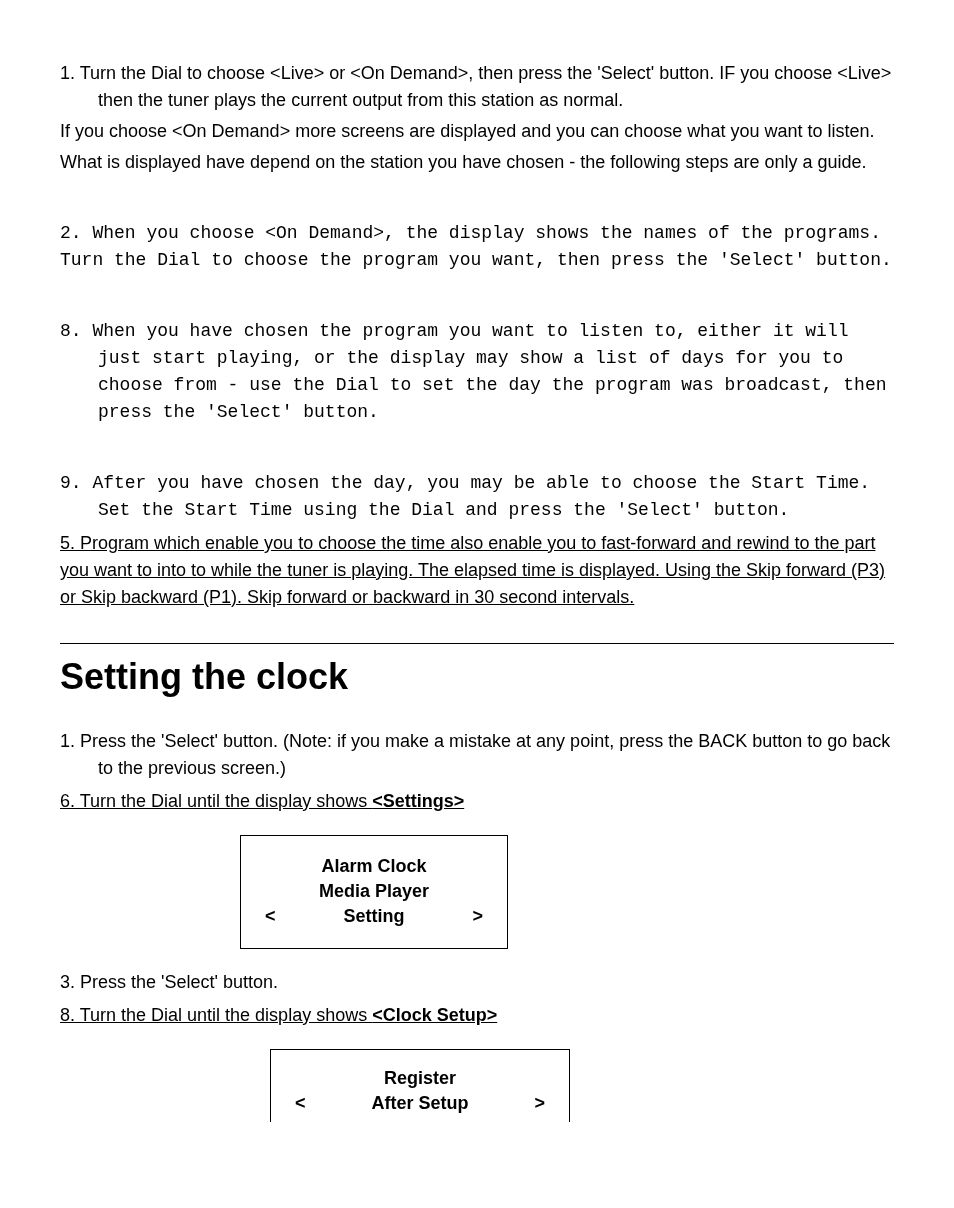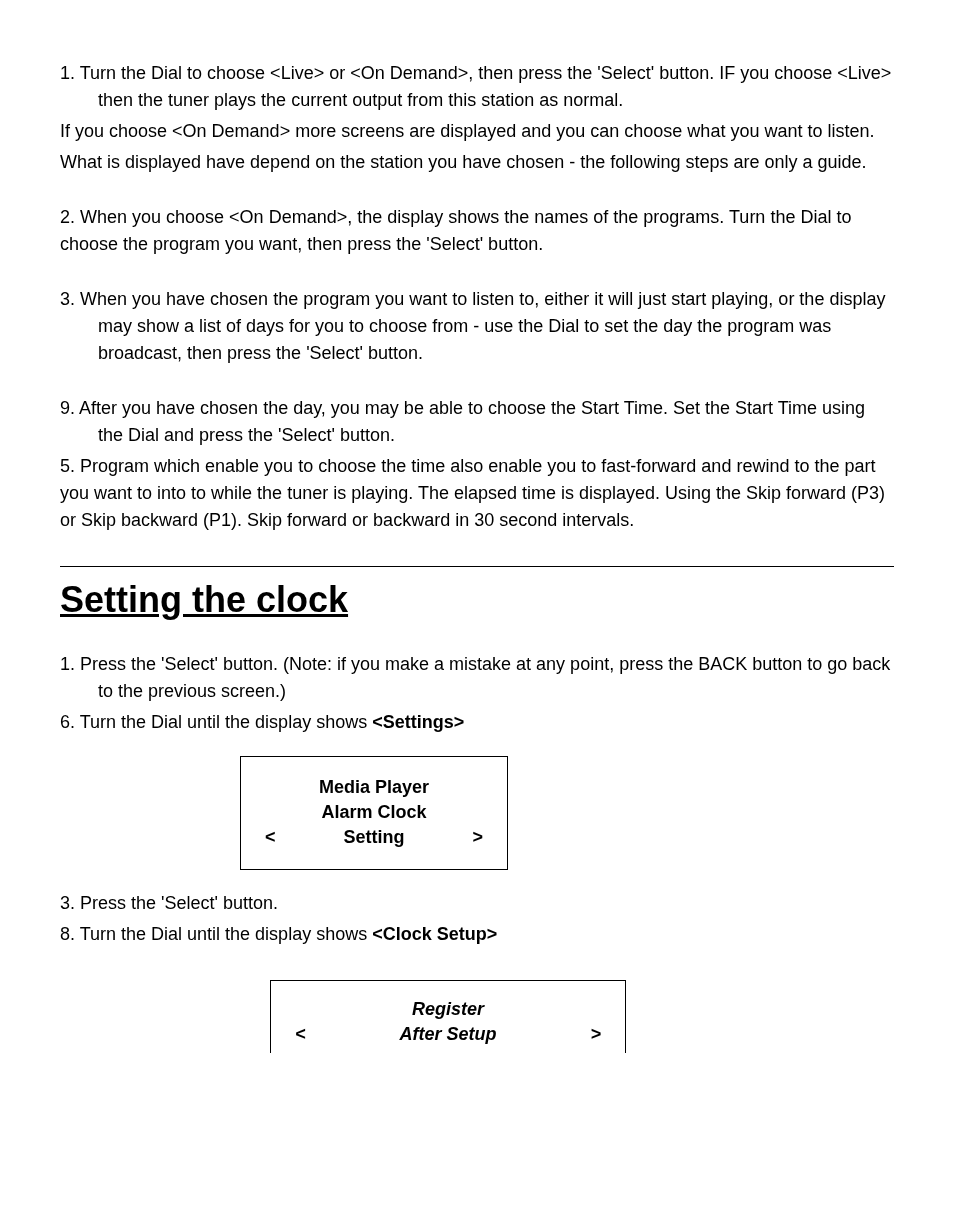"2. When you choose <On" .block-gap-lg { font-family: none -> Liberation Mono, monospace; margin-top: 28px -> 44px }
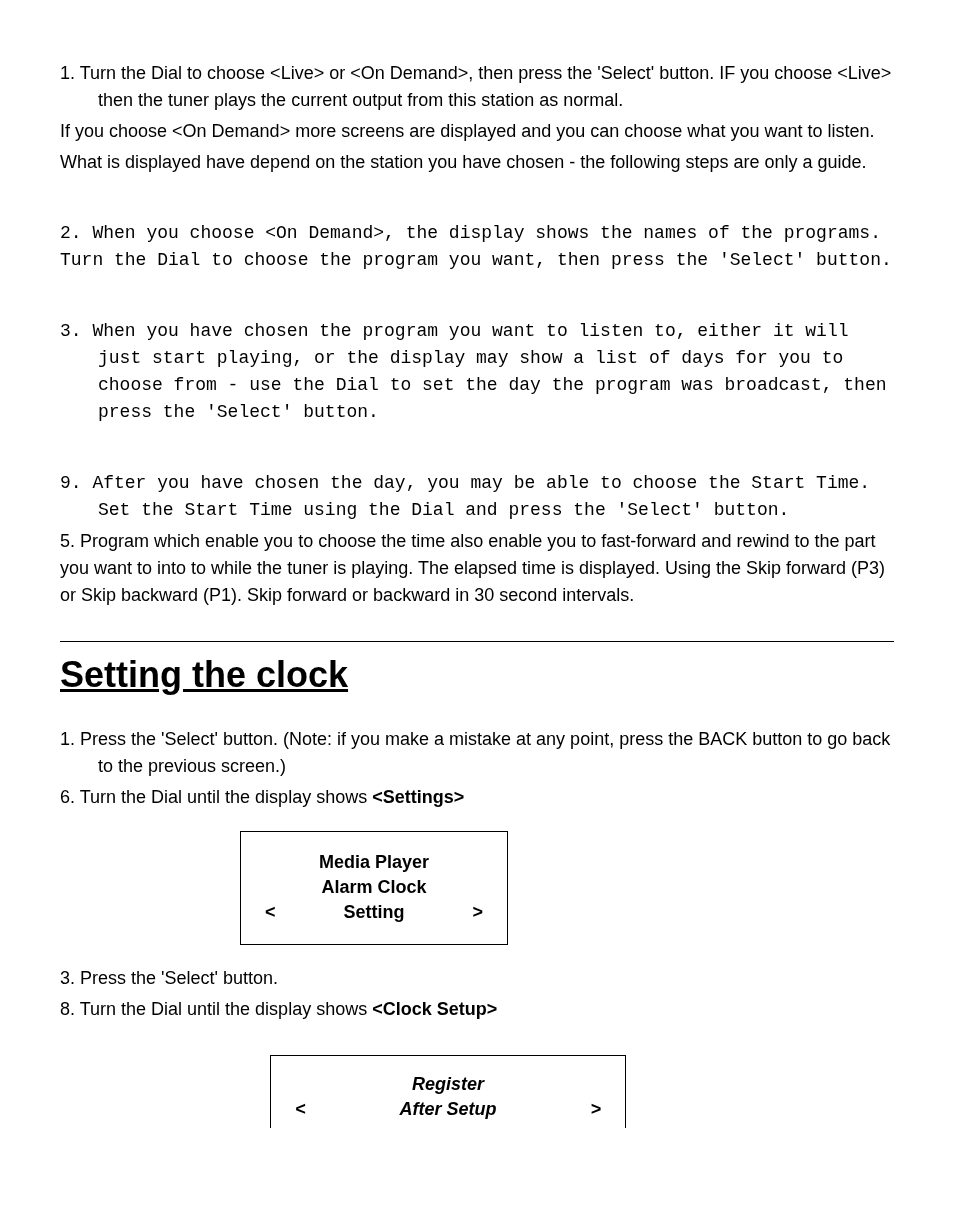"3. When you have chosen" div.para { text: 3 -> 8 }
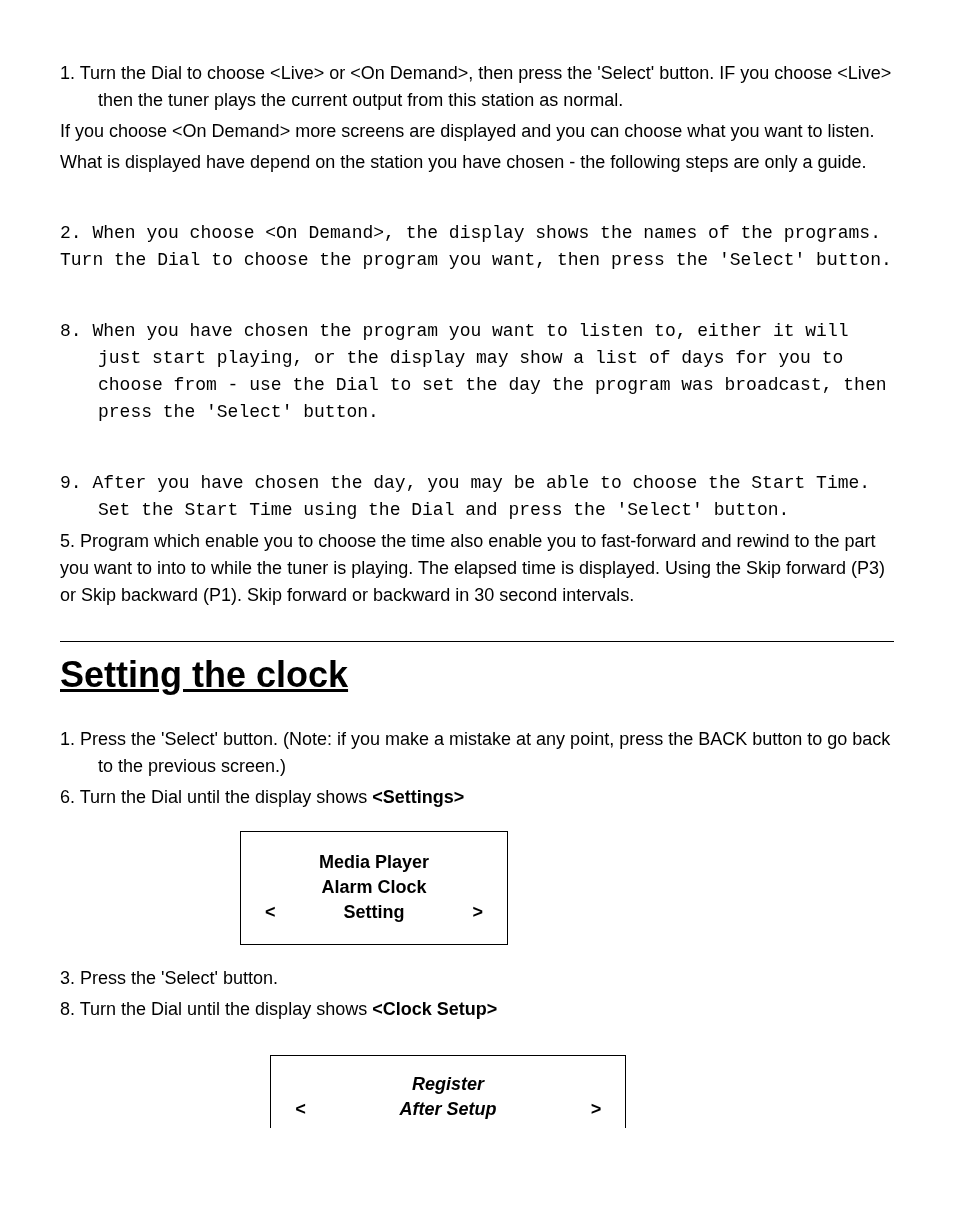"5. Program which enable you" .block-gap-md { margin-top: 0 -> 6px; text-decoration: none -> underline }
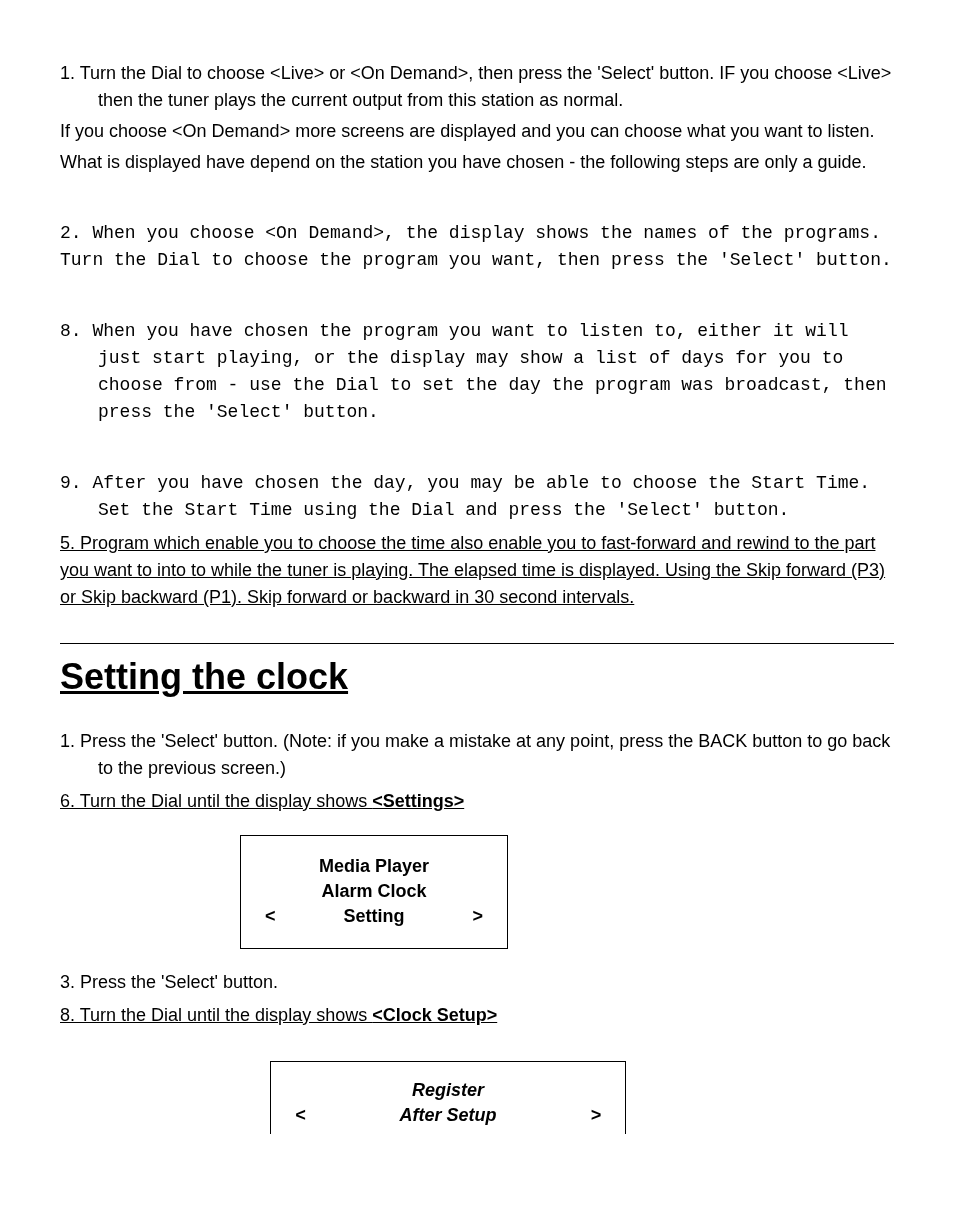"Setting the clock" h1 { text-decoration: underline -> none }
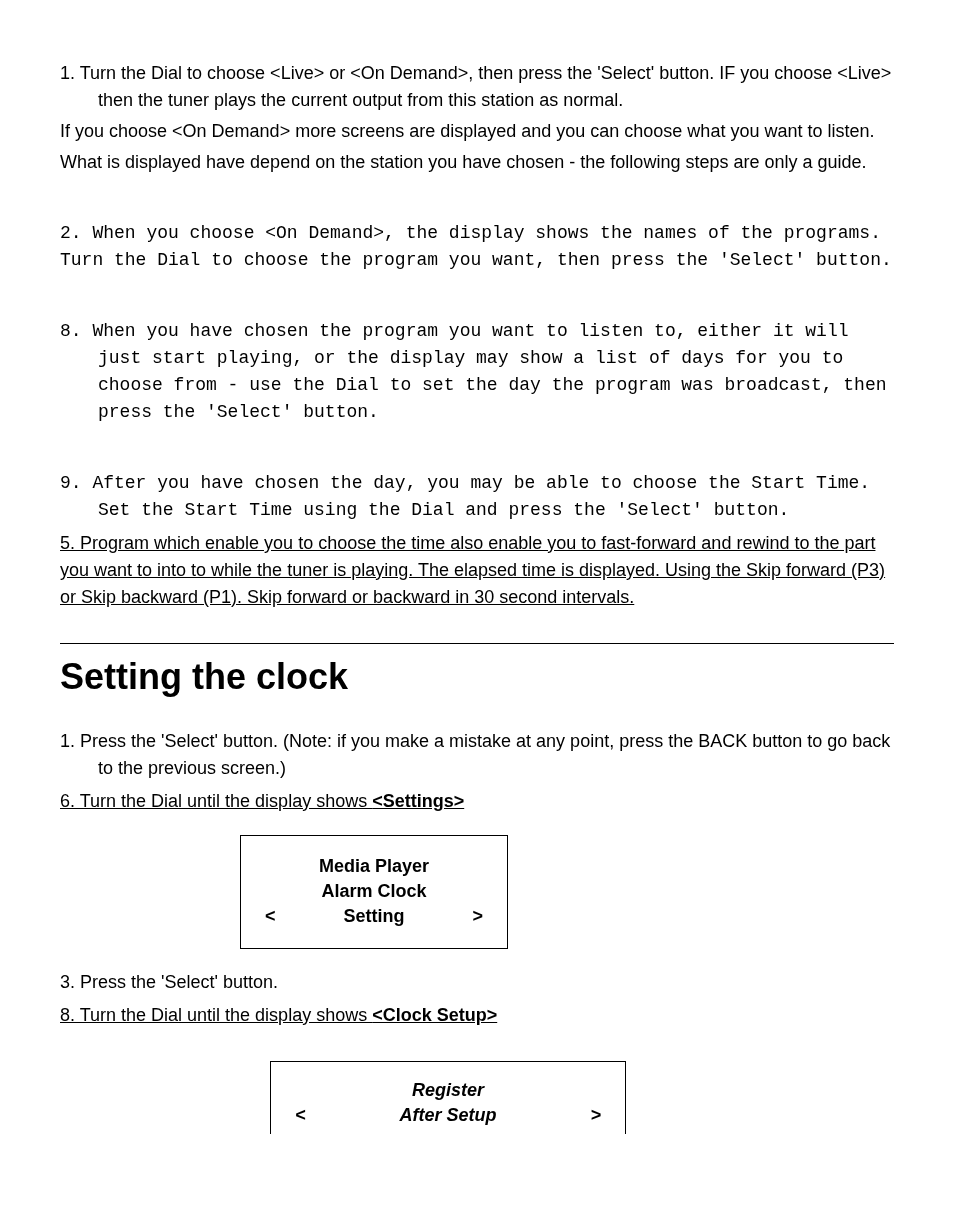"Media Player" div.db-row { order: before "Alarm Clock" -> after "Alarm Clock" }
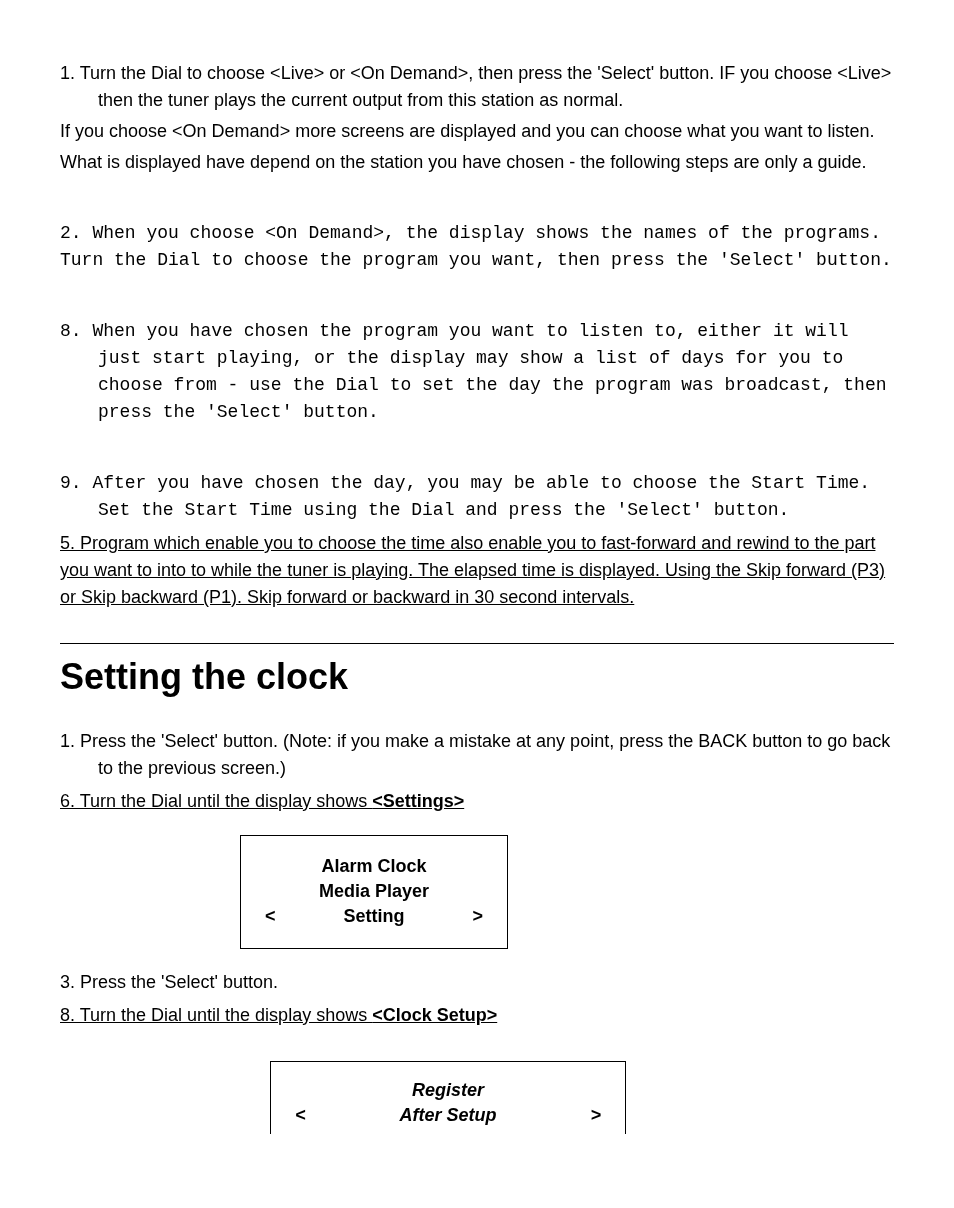"Register" .display-box-2 { font-style: italic -> none; margin: 32px 0 0 210px -> 20px 0 0 210px; width: 356px -> 300px }
